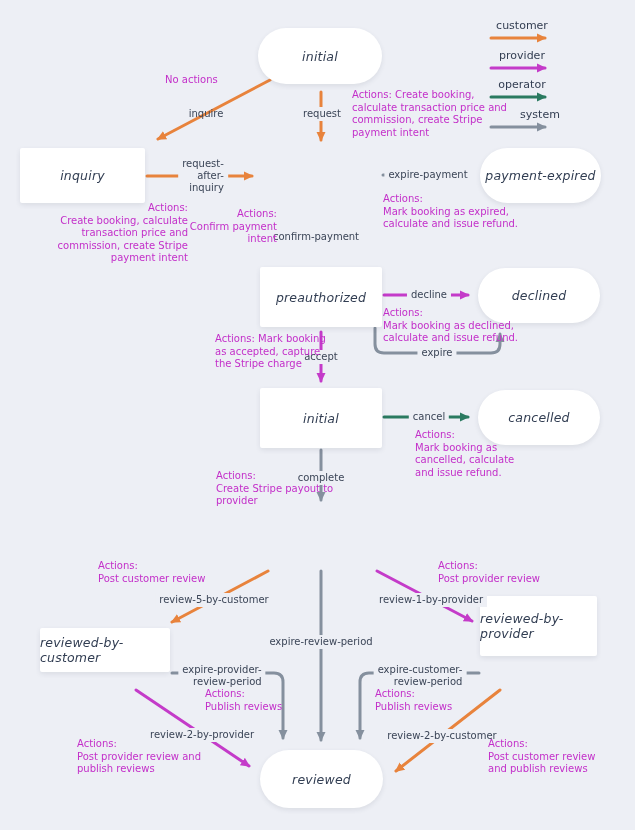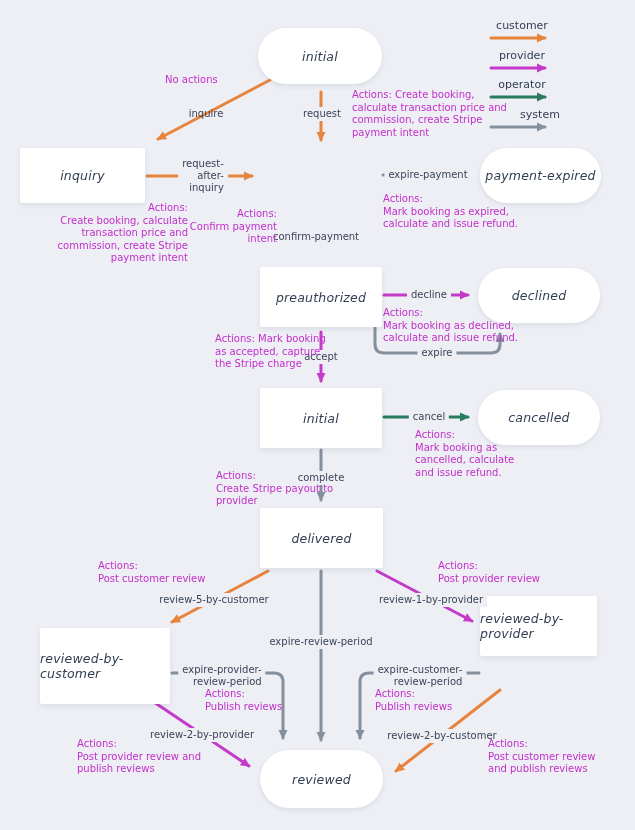"delivered" div.node { html: <div> <span>delivered</span> </div> -> none }
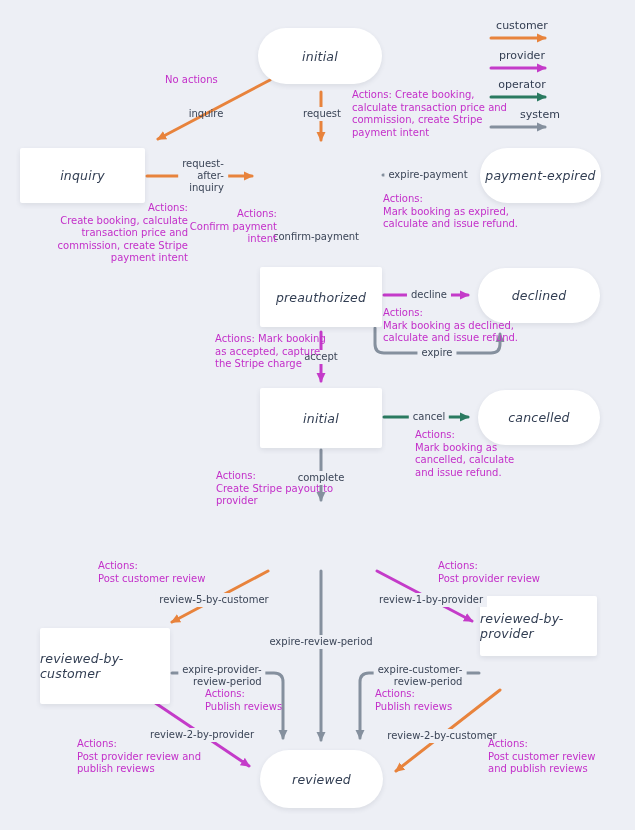"reviewed-by-customer" div.node { height: 76px -> 44px }
